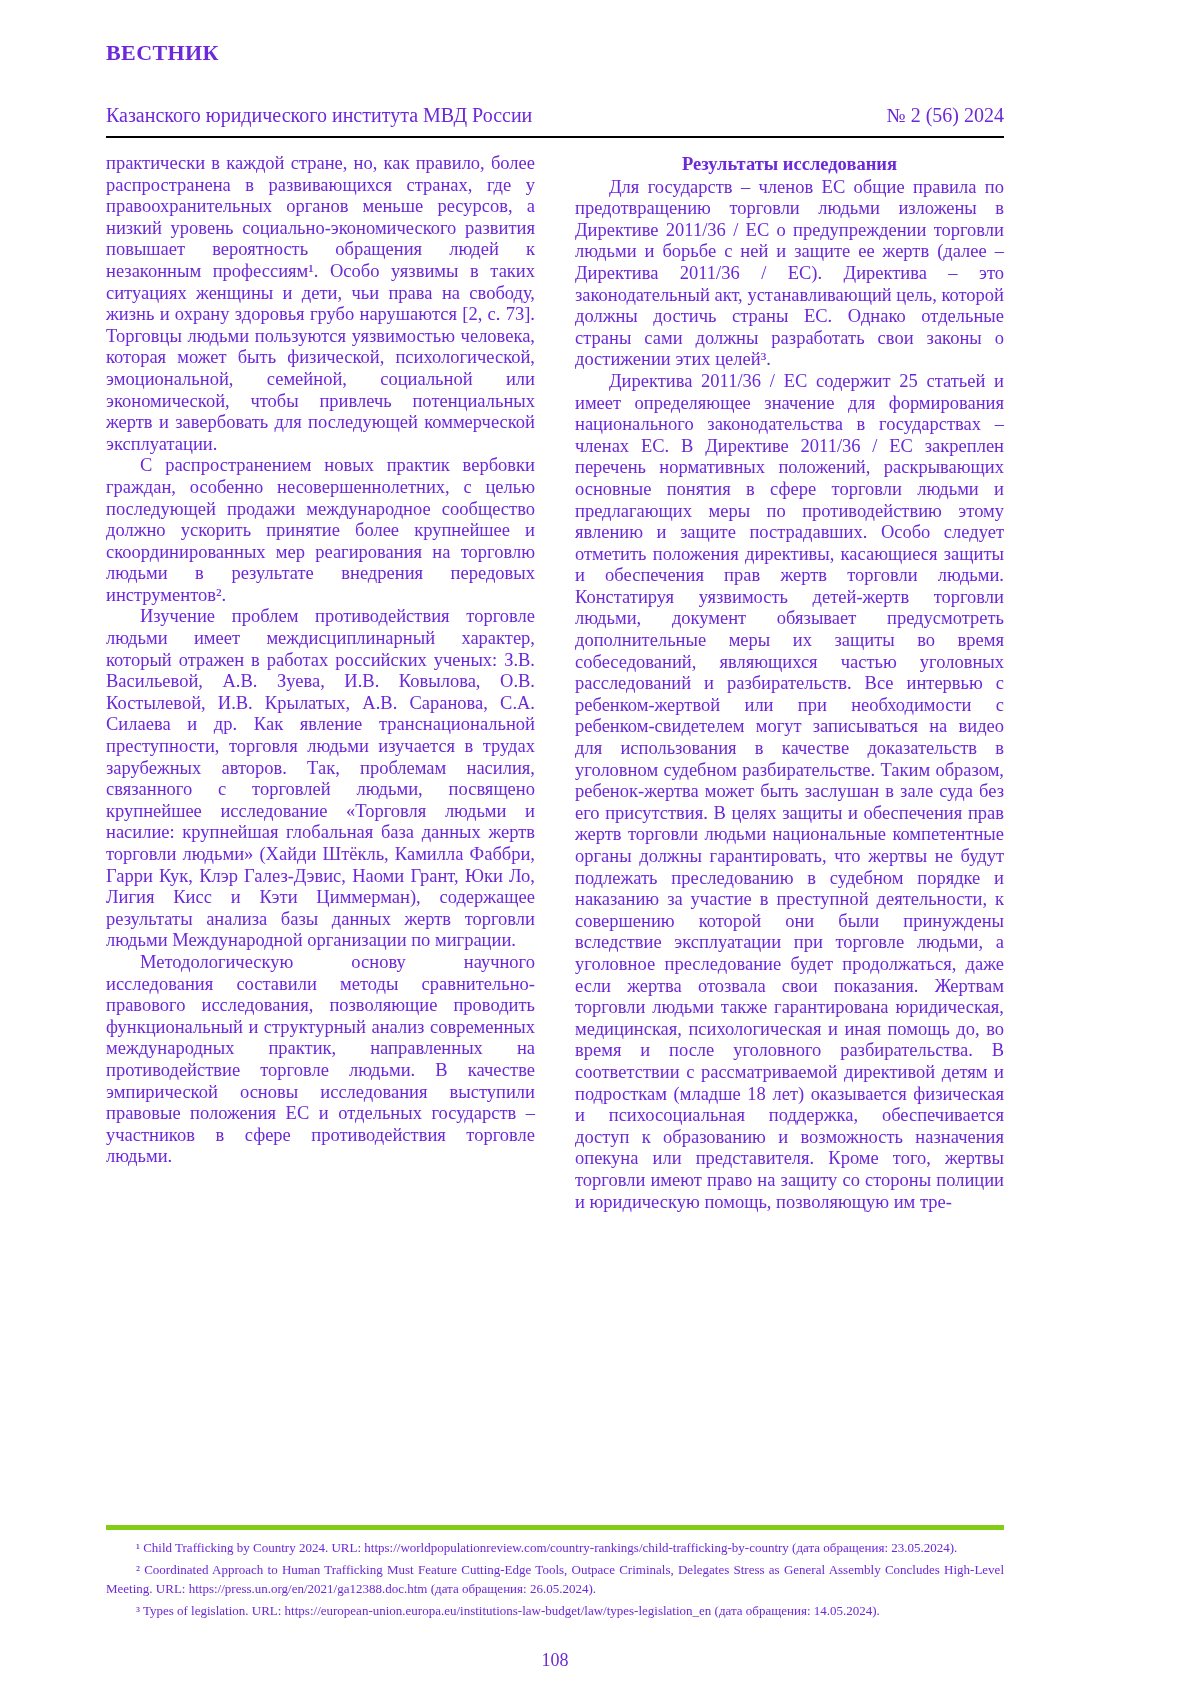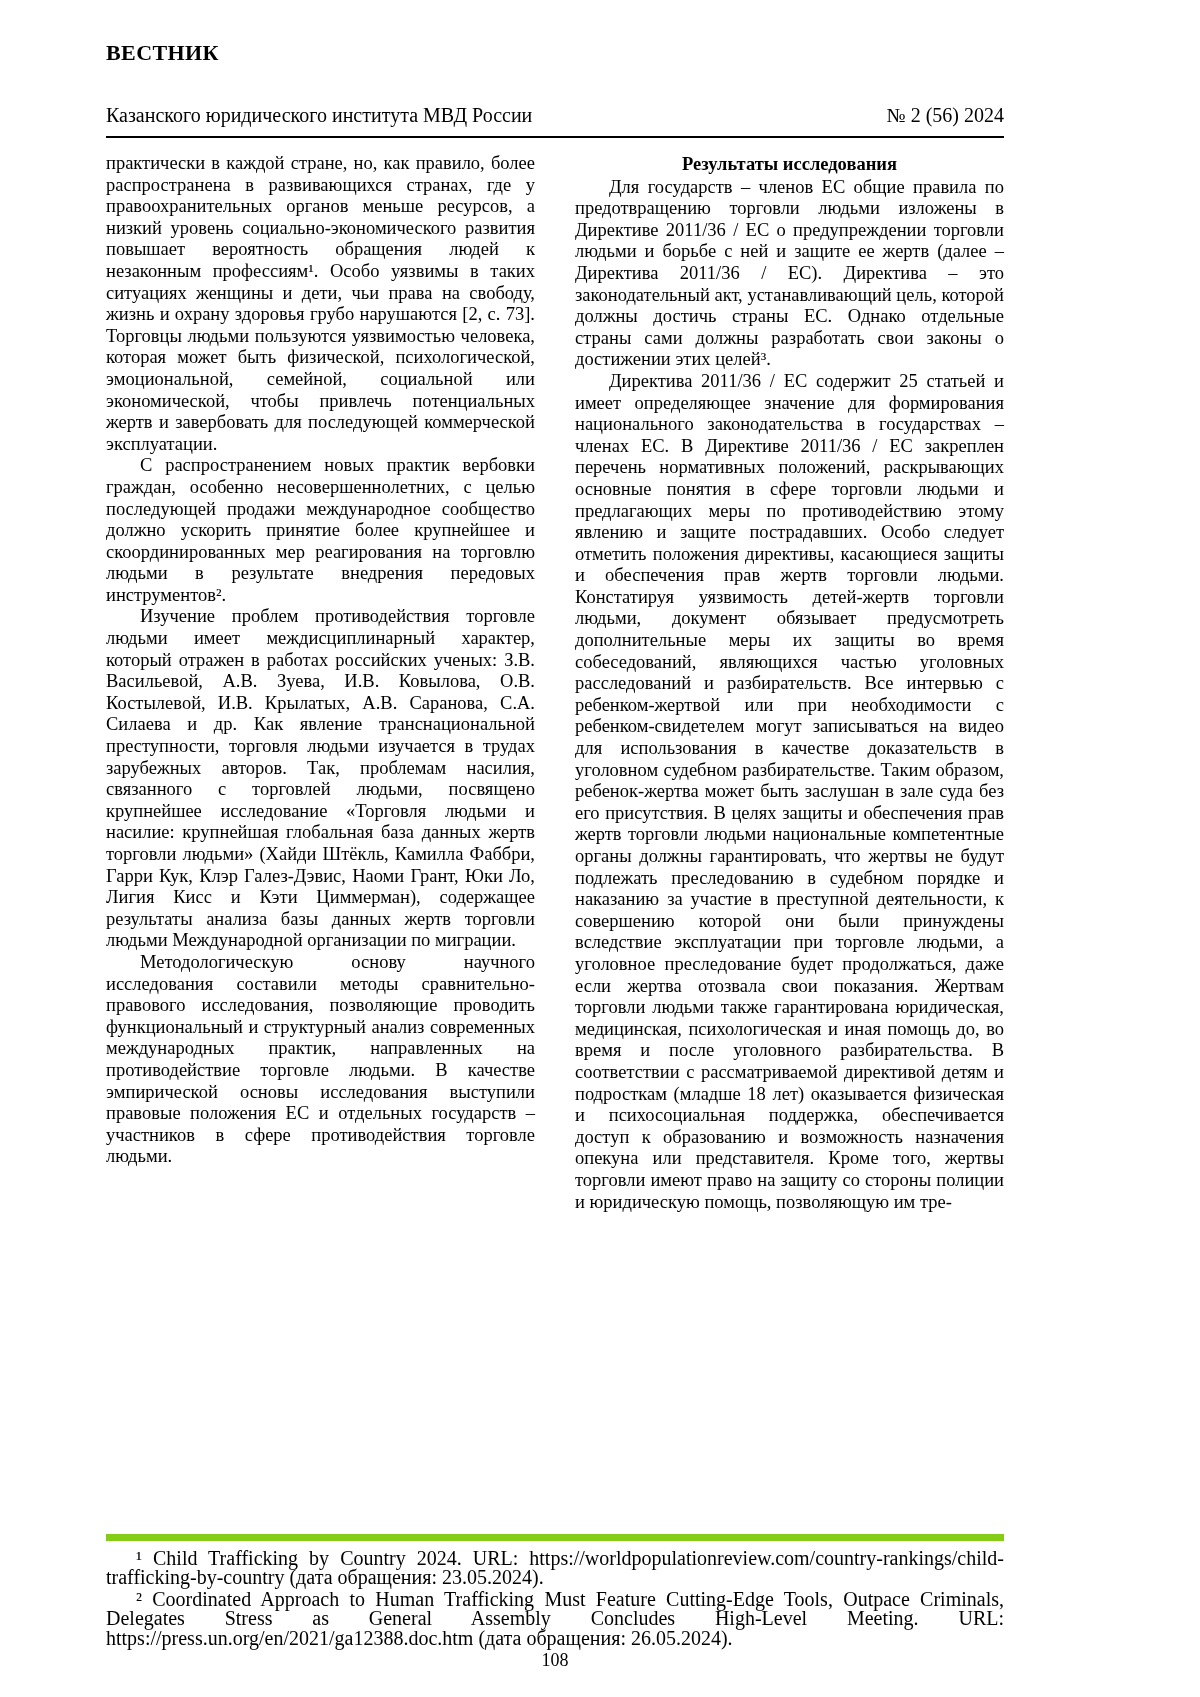"ВЕСТНИК" .page { color: #000000 -> #6d28d9 }
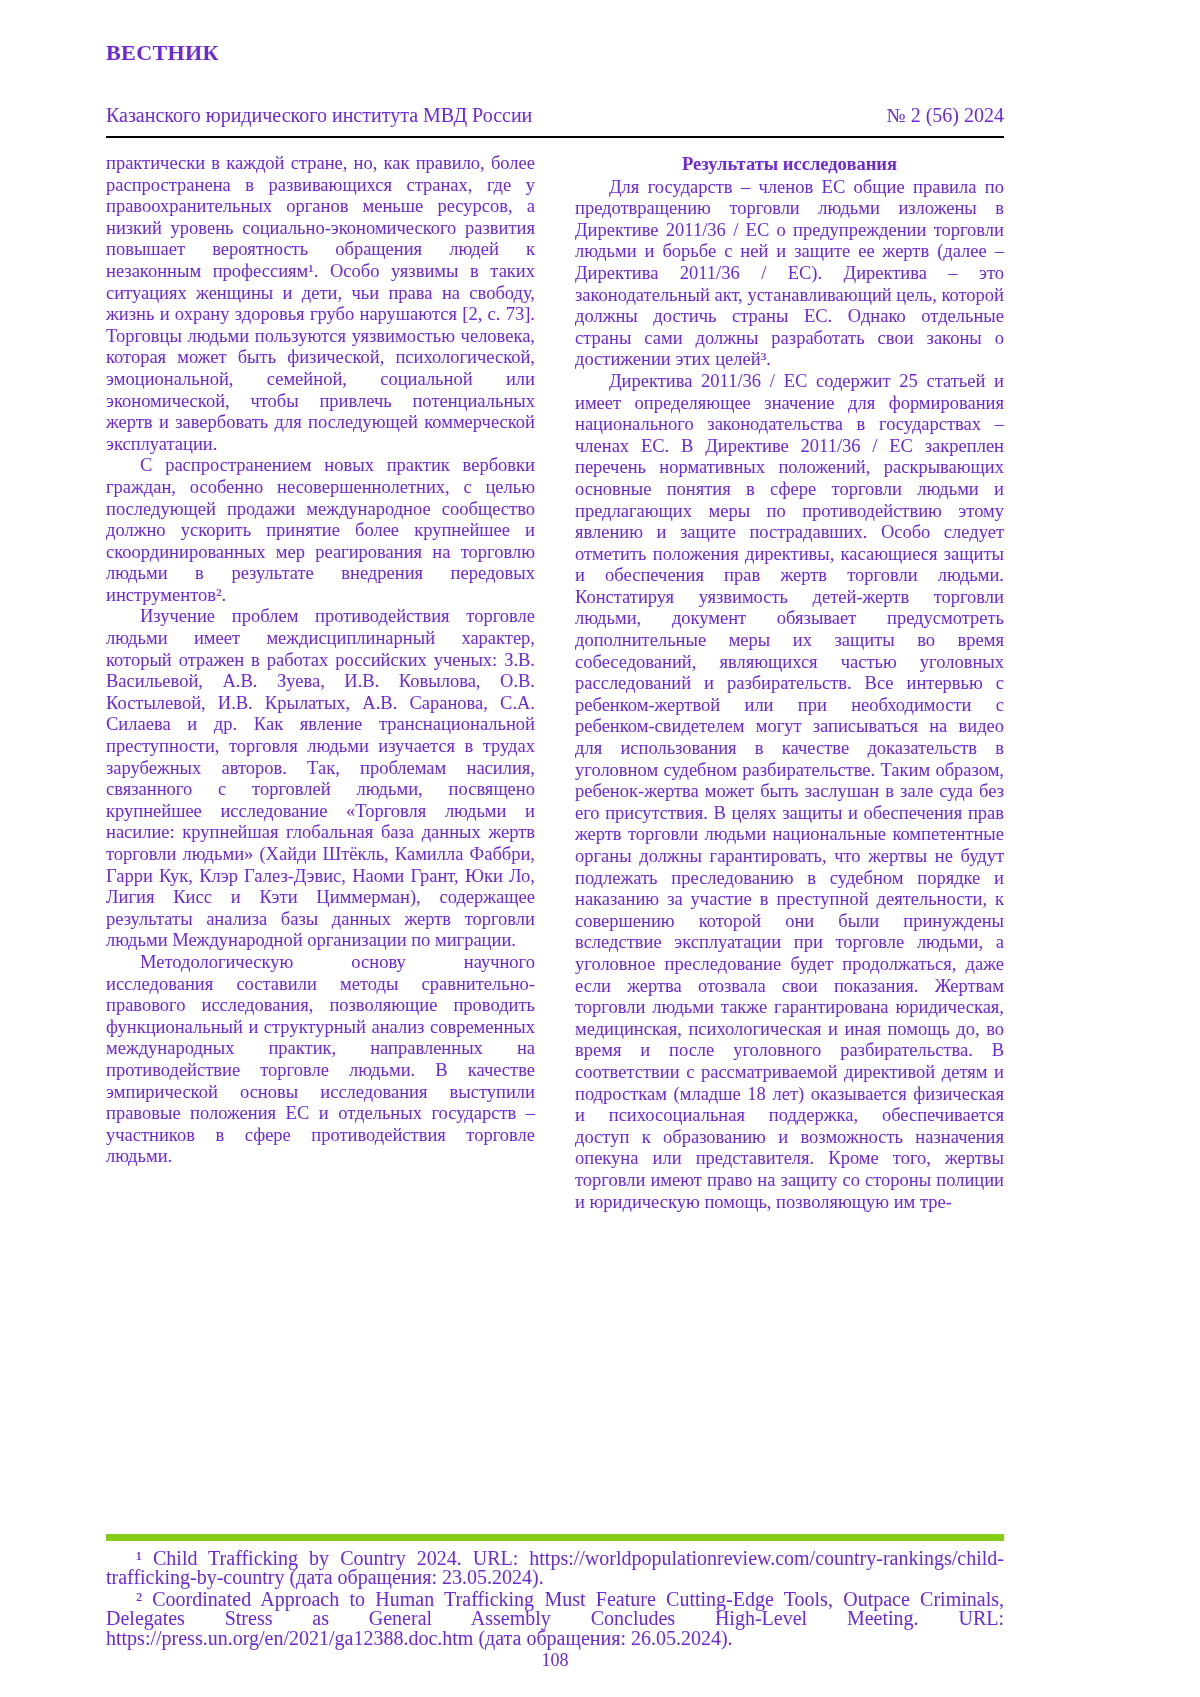"¹ Child Trafficking by Country" .footnote-section { border-top: 7px solid #84cc16 -> 5px solid #84cc16; font-size: 20px -> 13px }
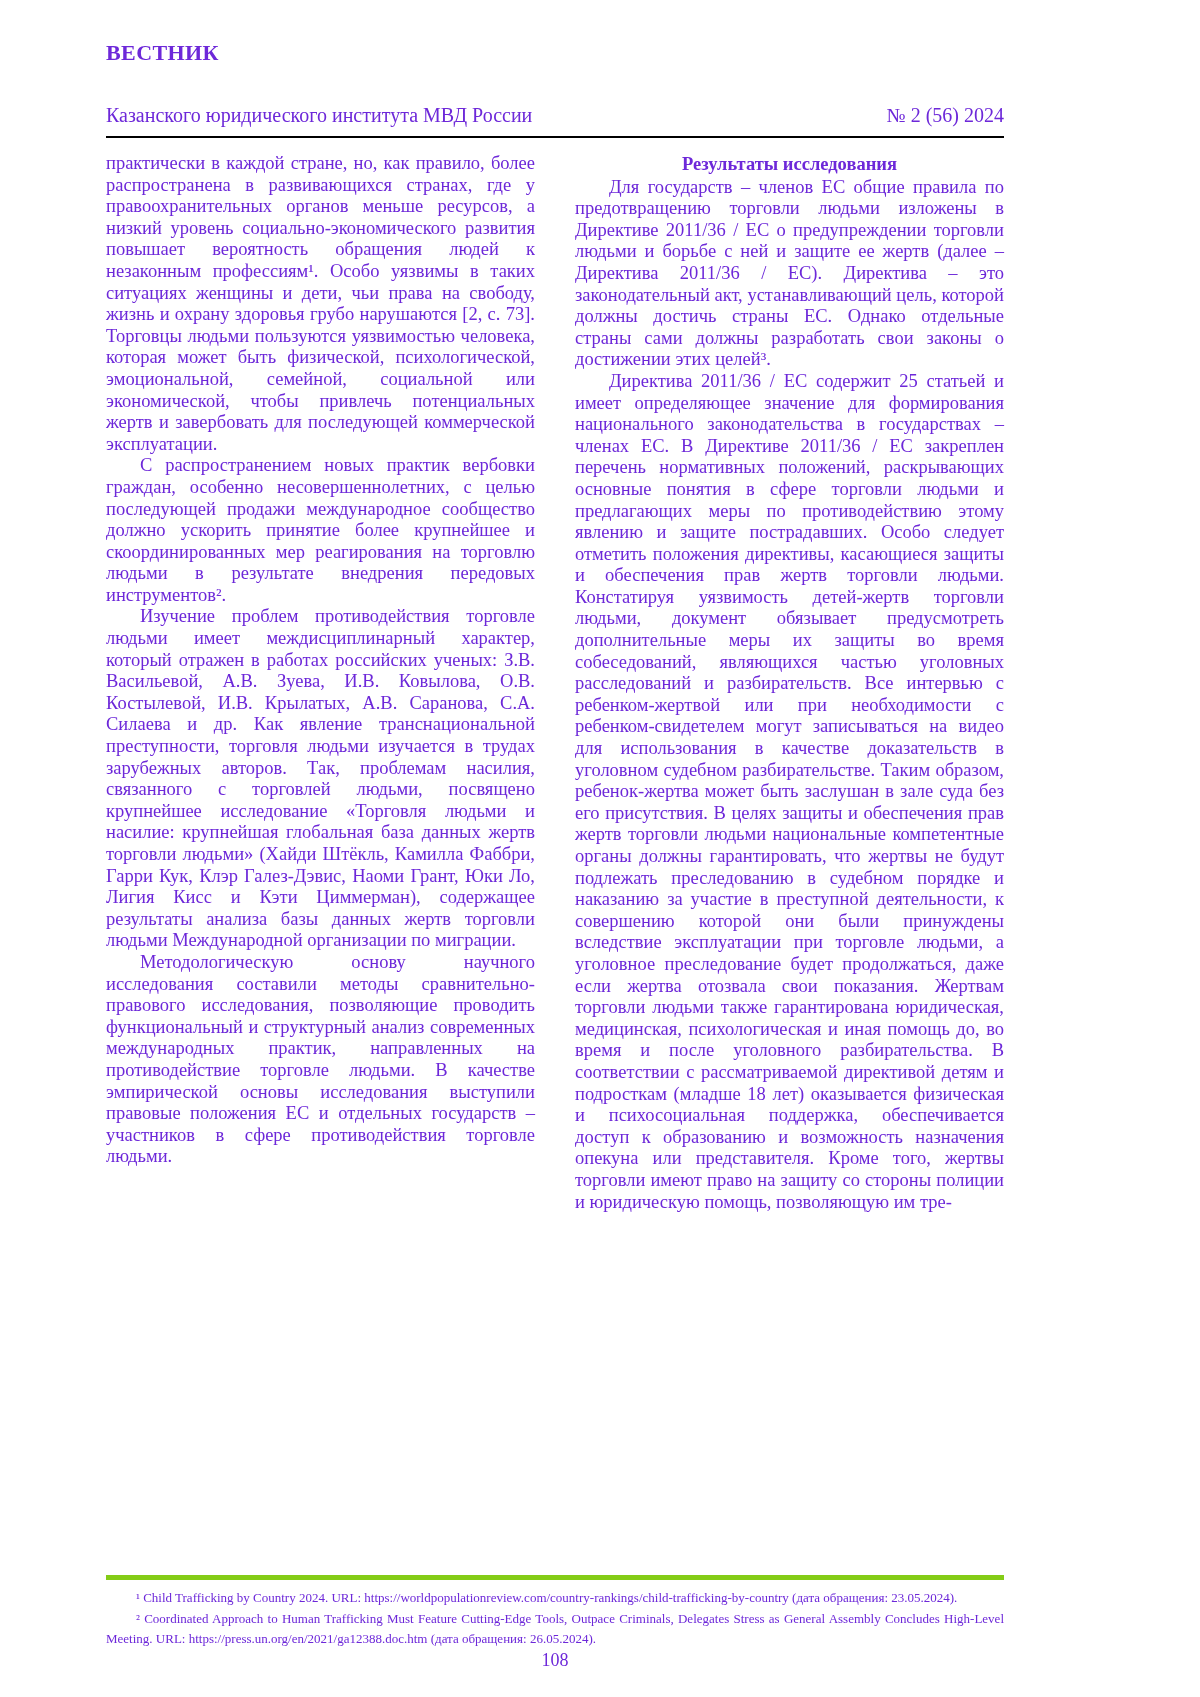"³ Types of legislation. URL:" p.footnote { html: none -> <p>³ Types of legislation. URL: https://european-union.europa.eu/institutions-law-budget/law/types-legislation_en (дата обращения: 14.05.2024).</p> }
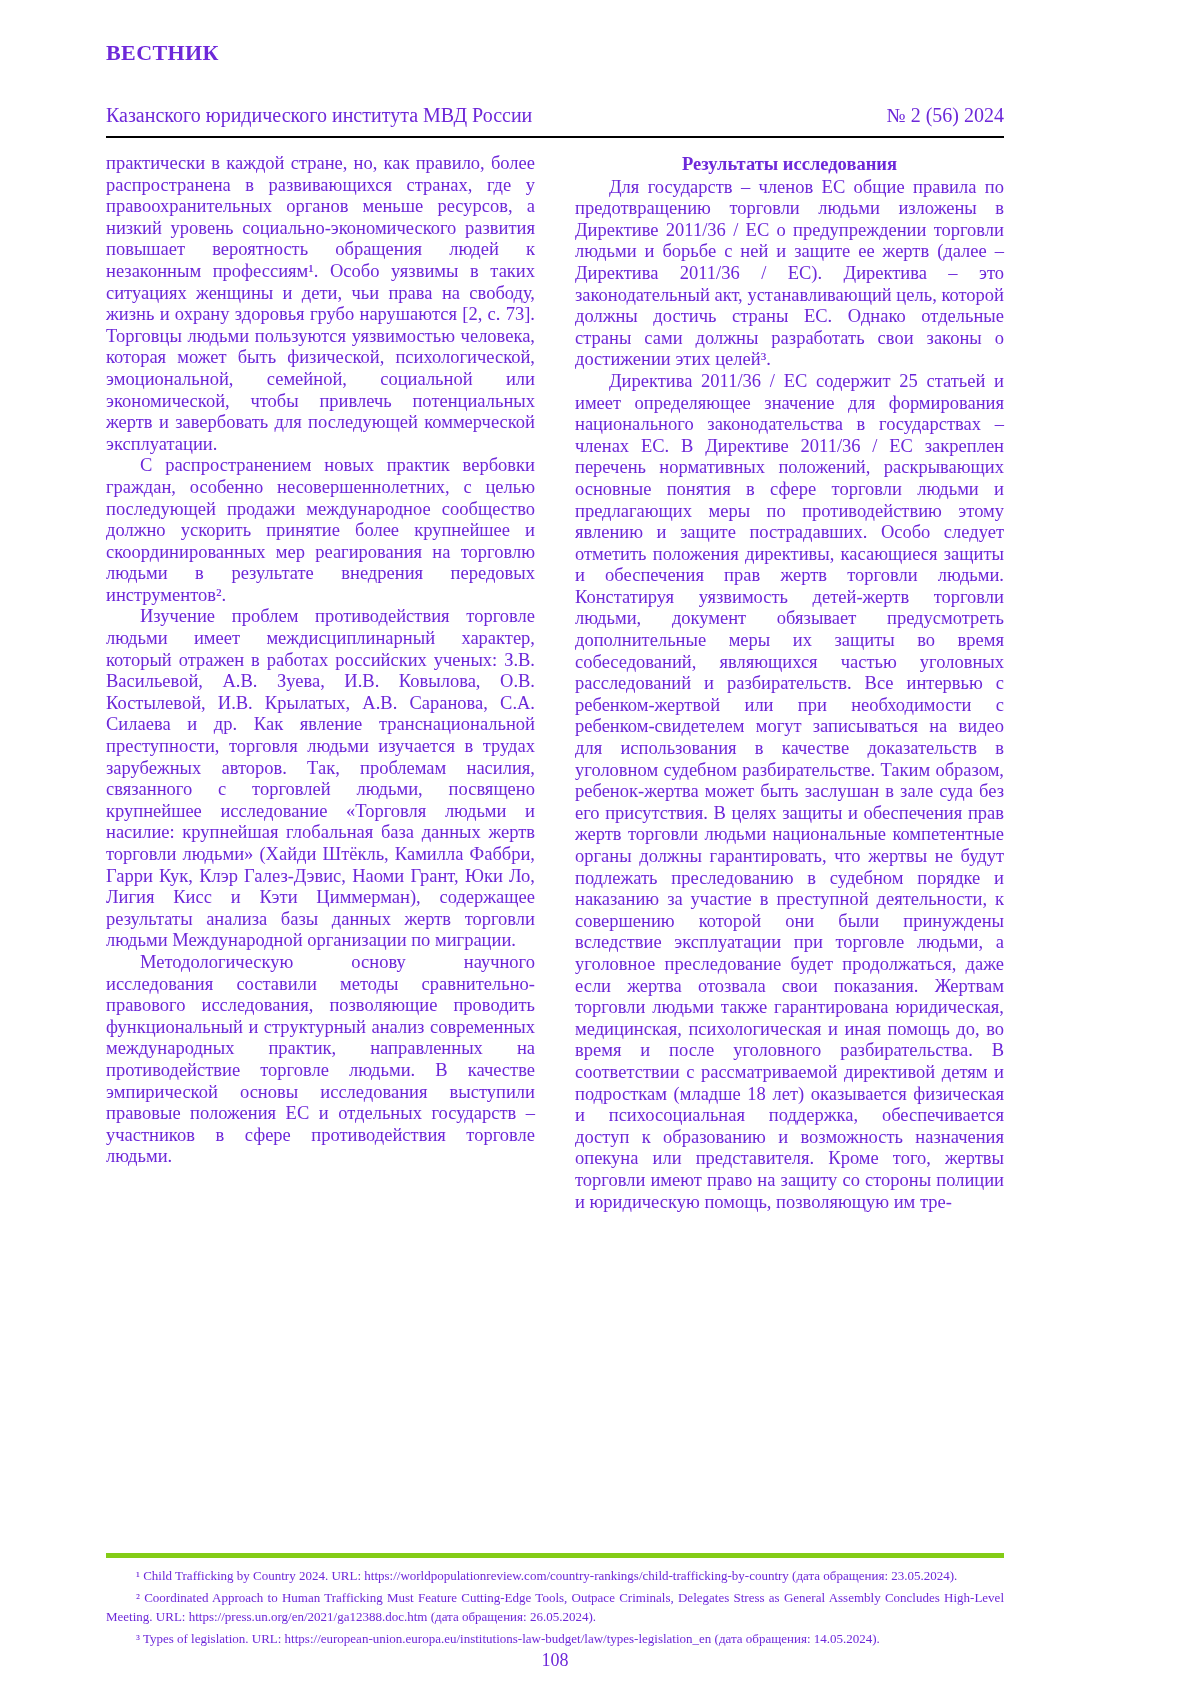"108" .page-number { margin-top: 0 -> 28px }
